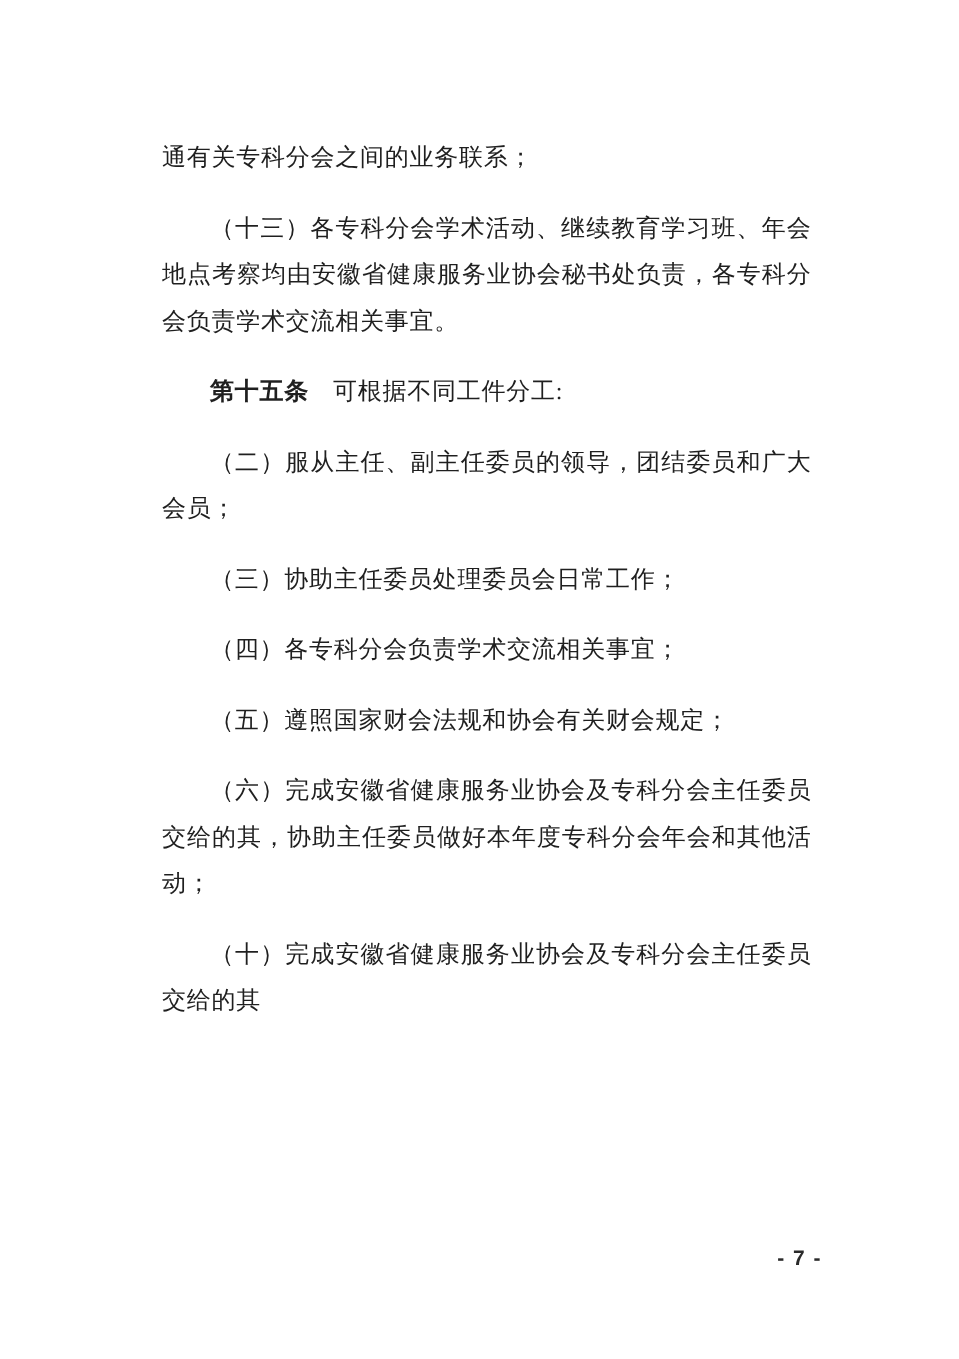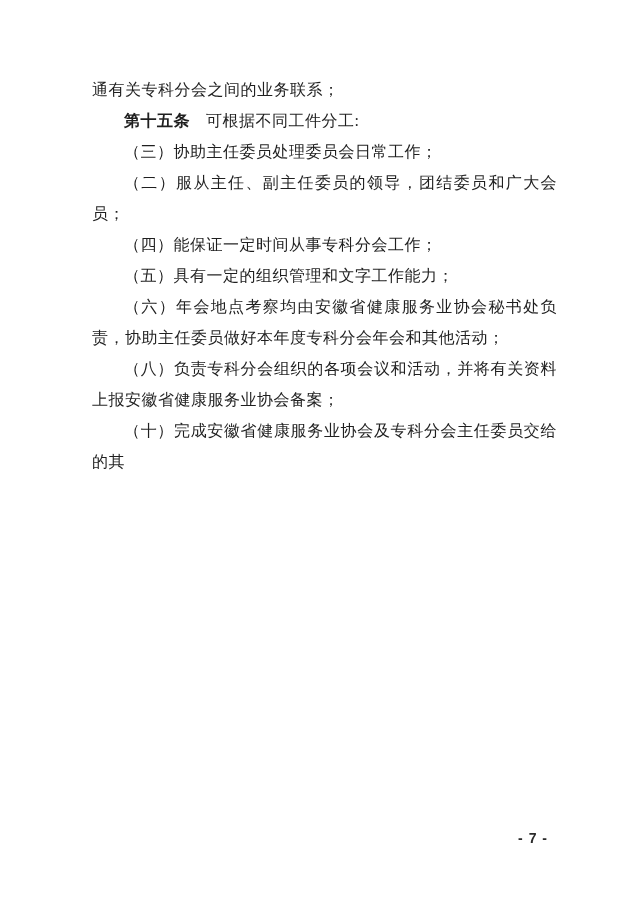"通有关专科分会之间的业务联系；" .line { margin: 0 -> 16px }
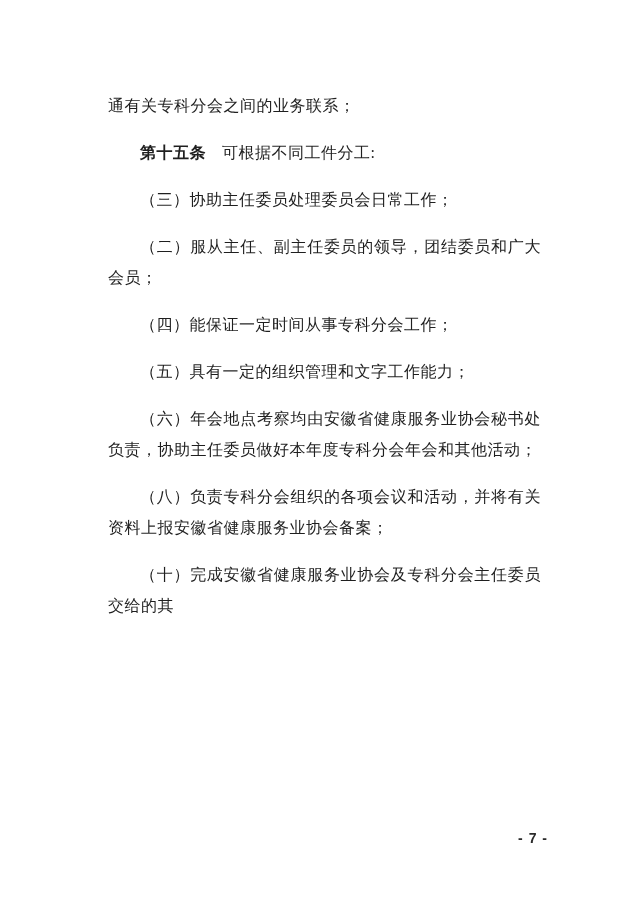"（十三）各专科分会学术活动、继续教育学习班、年会地点考察均由安徽省健康服务业协会" p.line { html: none -> <p>（十三）各专科分会学术活动、继续教育学习班、年会地点考察均由安徽省健康服务业协会秘书处负责，各专科分会负责学术交流相关事宜。</p> }
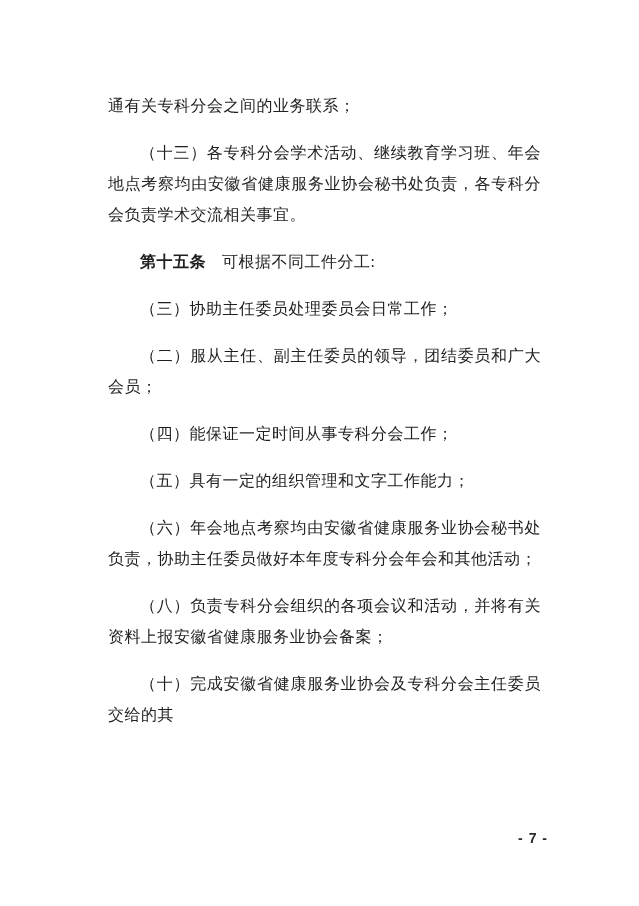"（三）协助主任委员处理委员会日常工作；" p.line { order: before "（二）服从主任、副主任委员的领导，团结委员和广大会员；" -> after "（二）服从主任、副主任委员的领导，团结委员和广大会员；" }
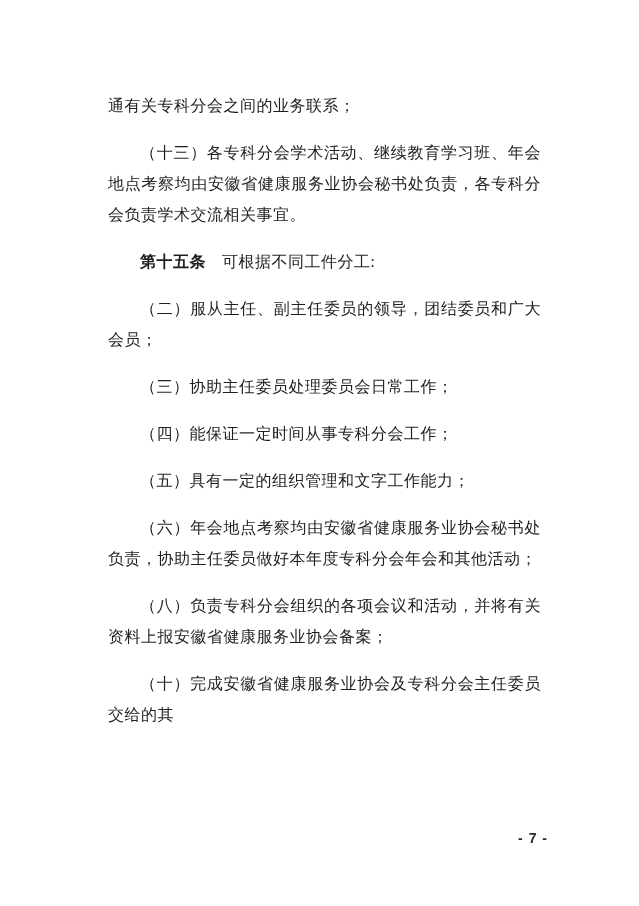"（四）能保证一定时间从事专科分会工作；" p.line { text: 能保证一定时间从事专科分会工作 -> 各专科分会负责学术交流相关事宜 }
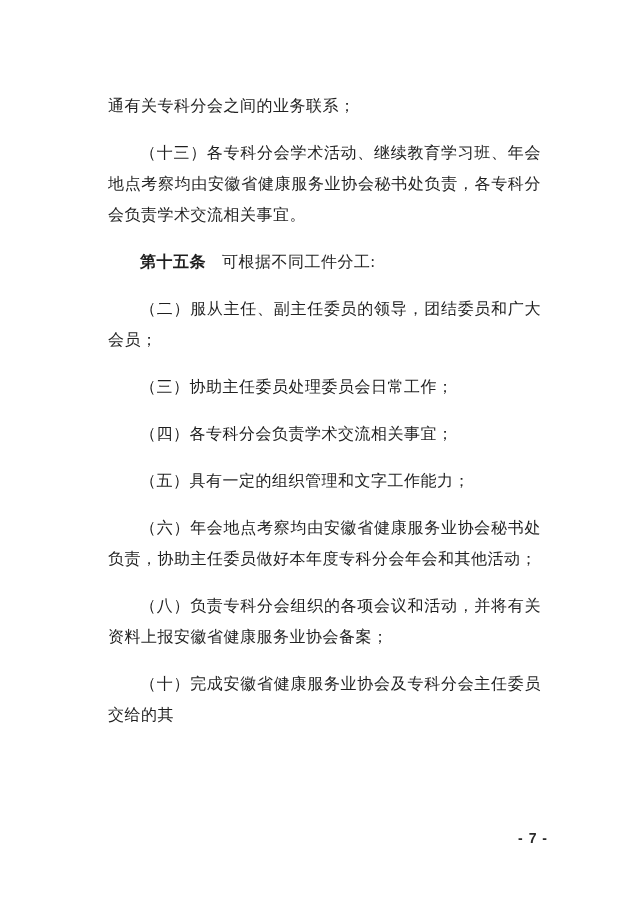"（五）具有一定的组织管理和文字工作能力；" p.line { text: 具有一定的组织管理和文字工作能力 -> 遵照国家财会法规和协会有关财会规定 }
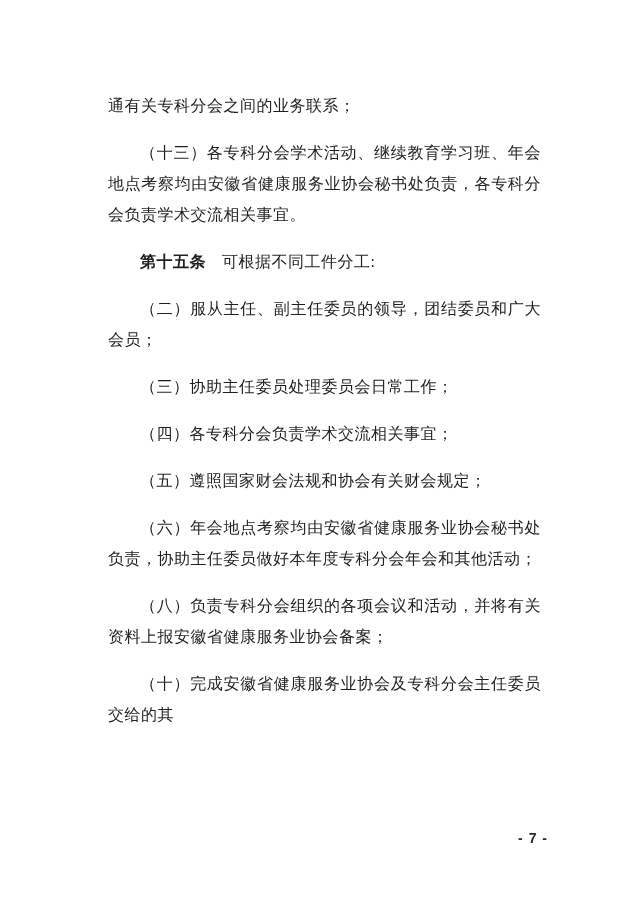"（六）年会地点考察均由安徽省健康服务业协会秘书处负责，协助主任委员做好本年度专科" p.line { text: 年会地点考察均由安徽省健康服务业协会秘书处负责 -> 完成安徽省健康服务业协会及专科分会主任委员交给的其 }
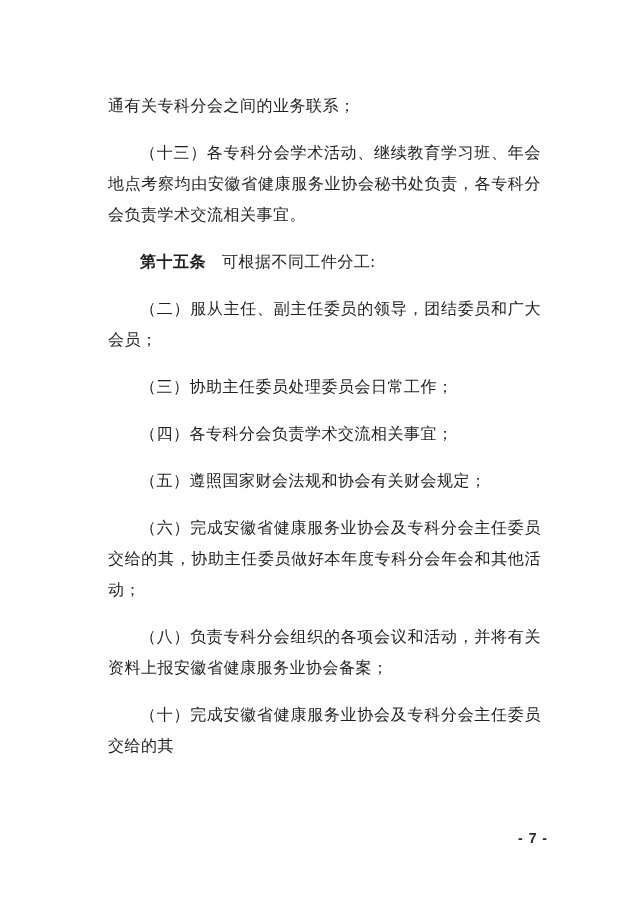"（八）负责专科分会组织的各项会议和活动，并将有关资料上报安徽省健康服务业协会备案" p.line { html: <p>（八）负责专科分会组织的各项会议和活动，并将有关资料上报安徽省健康服务业协会备案；</p> -> none }
